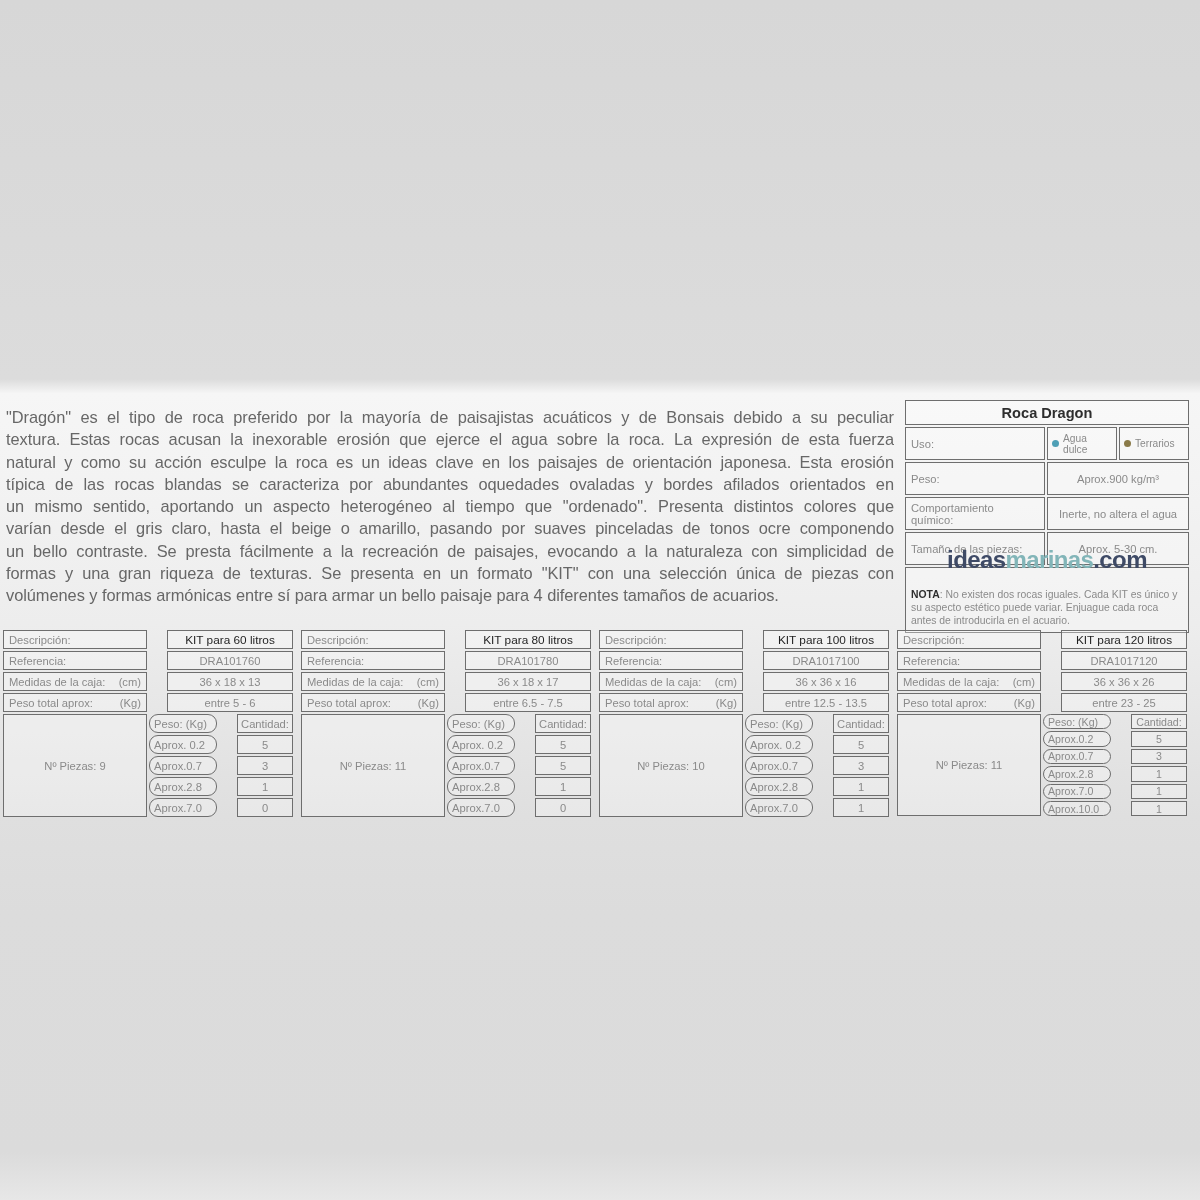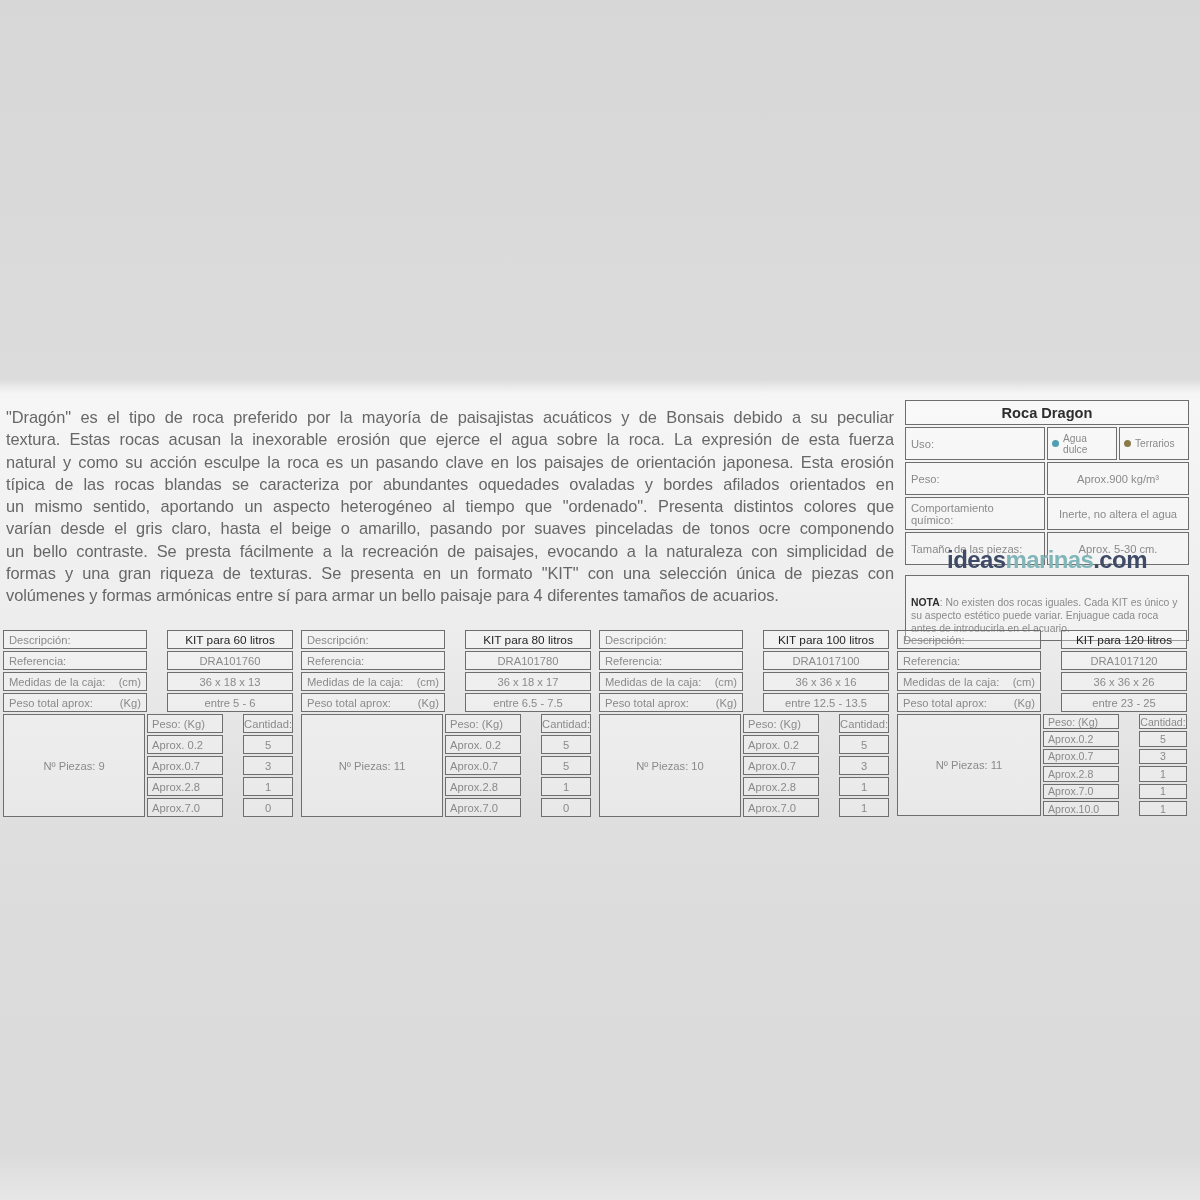"natural y como su acción" div.line { text: pasando -> ideas }
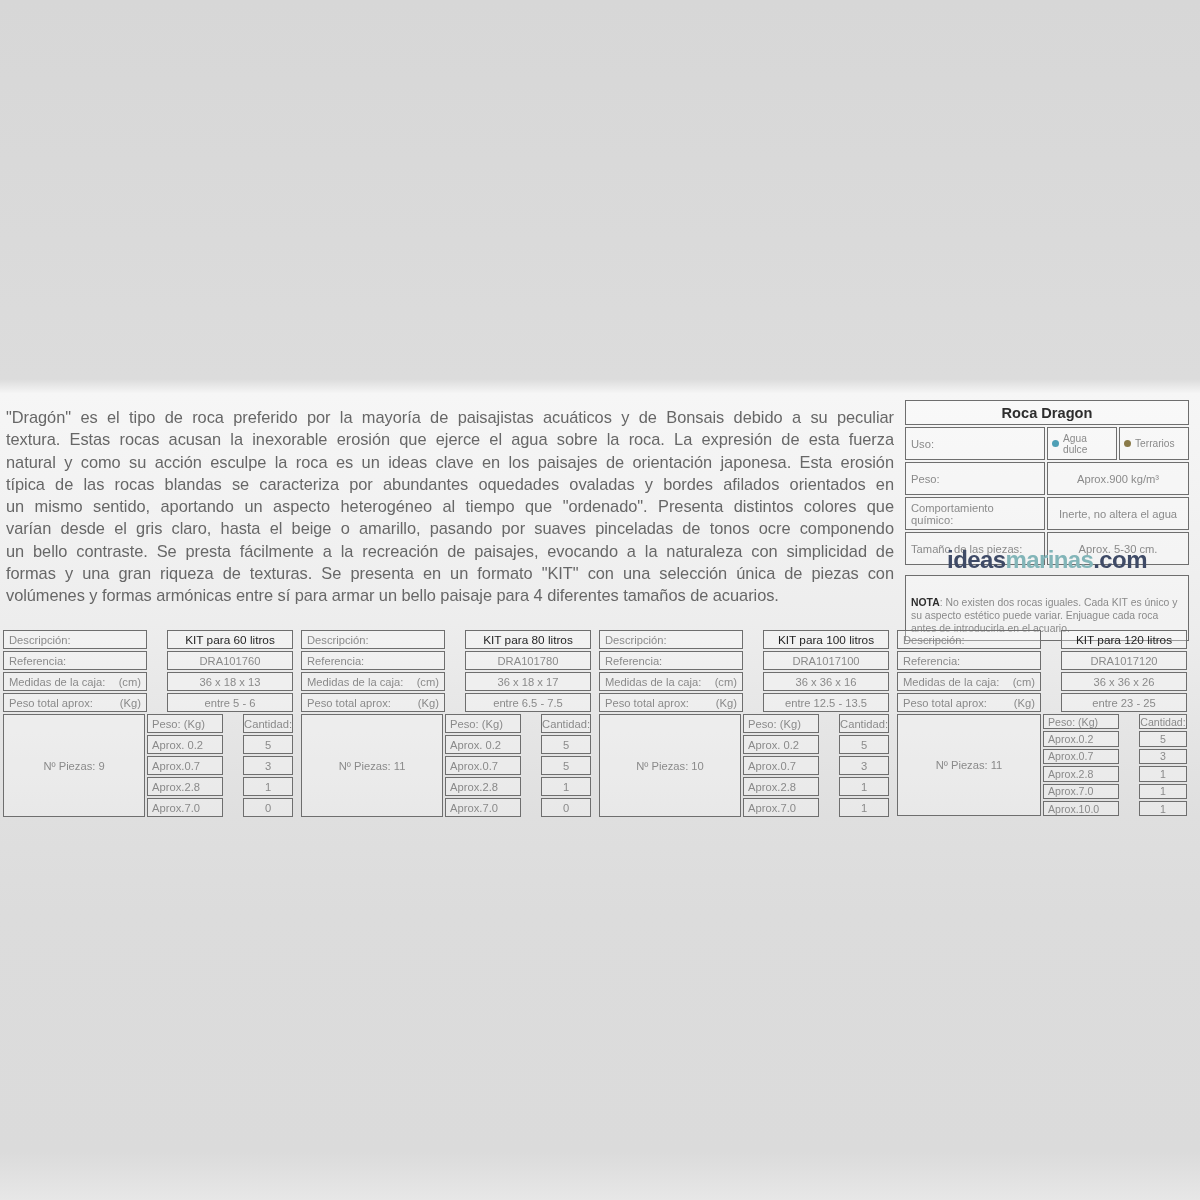"NOTA: No existen dos rocas" .s-nota { margin-top: 10px -> 2px }
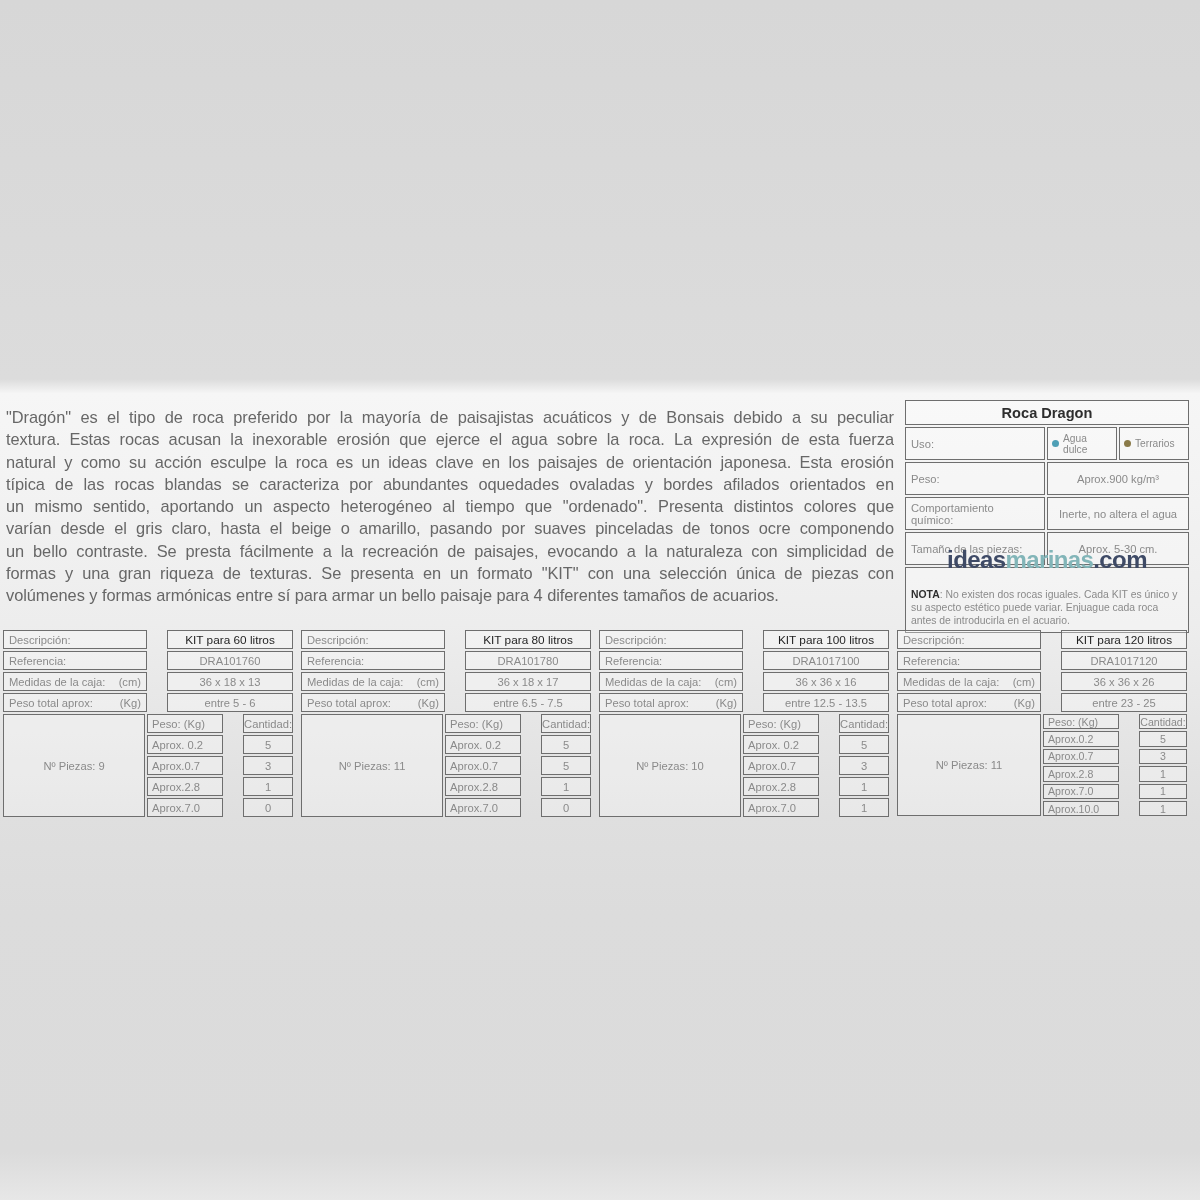"Peso: (Kg)" .k-sub-peso { border-radius: none -> 9px; width: 76px -> 68px }
